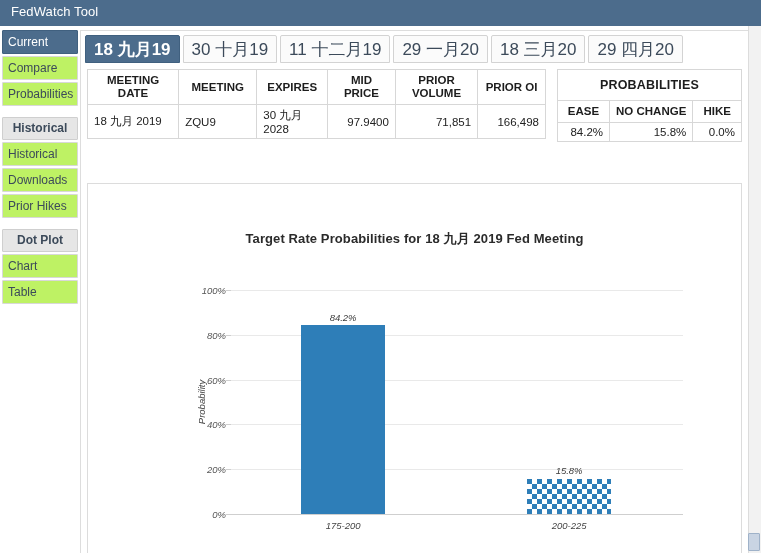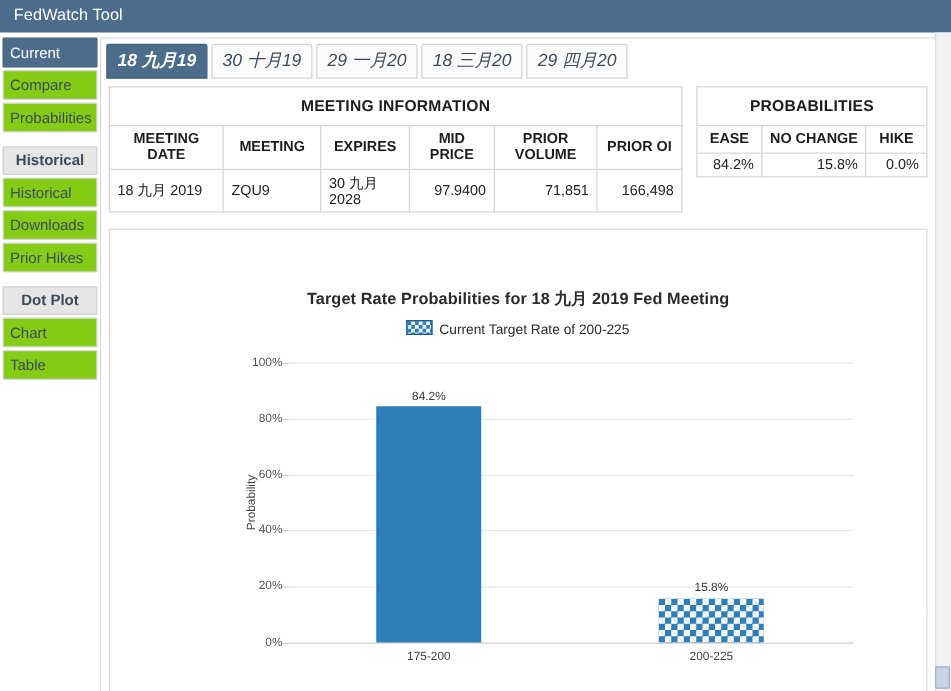"18 九月19" .tab { font-size: 14px -> 17px; font-style: italic -> none }
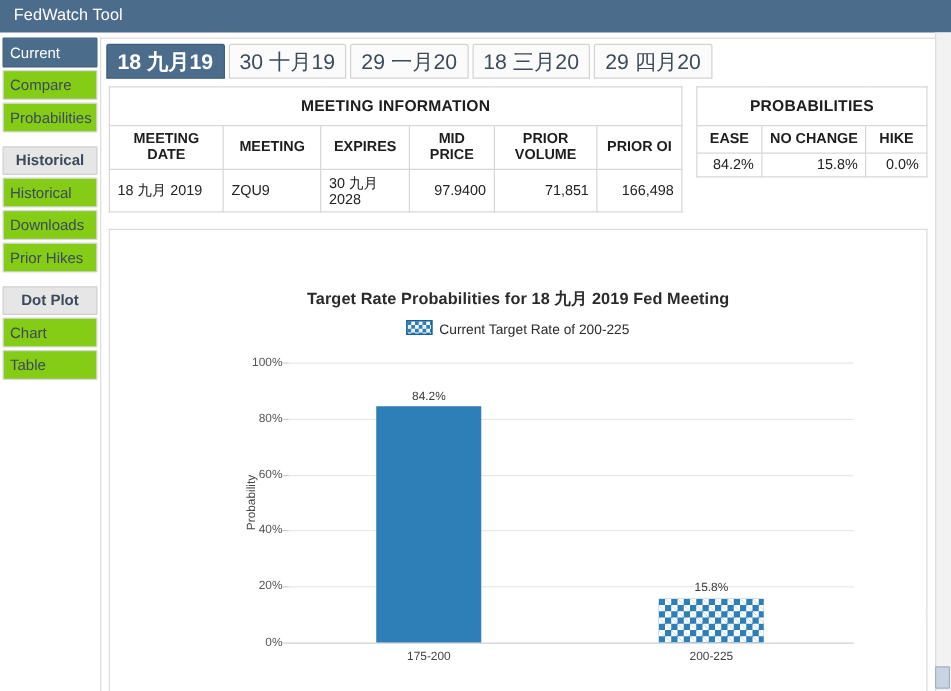"11 十二月19" div.tab { html: none -> <div>11 十二月19</div> }
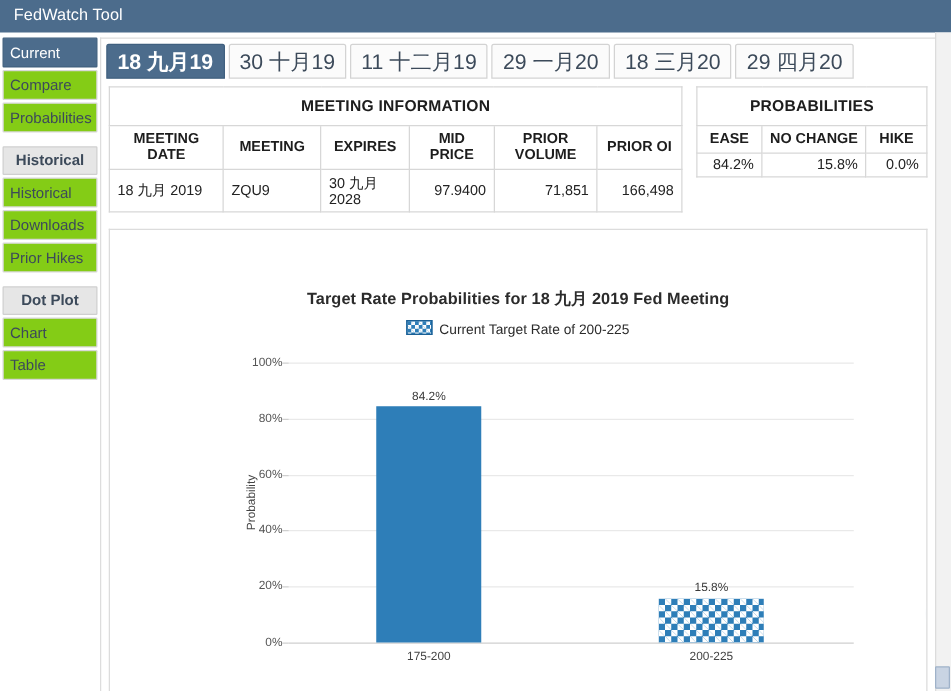"Compare" .side-item { background: #84cc16 -> #bef264 }
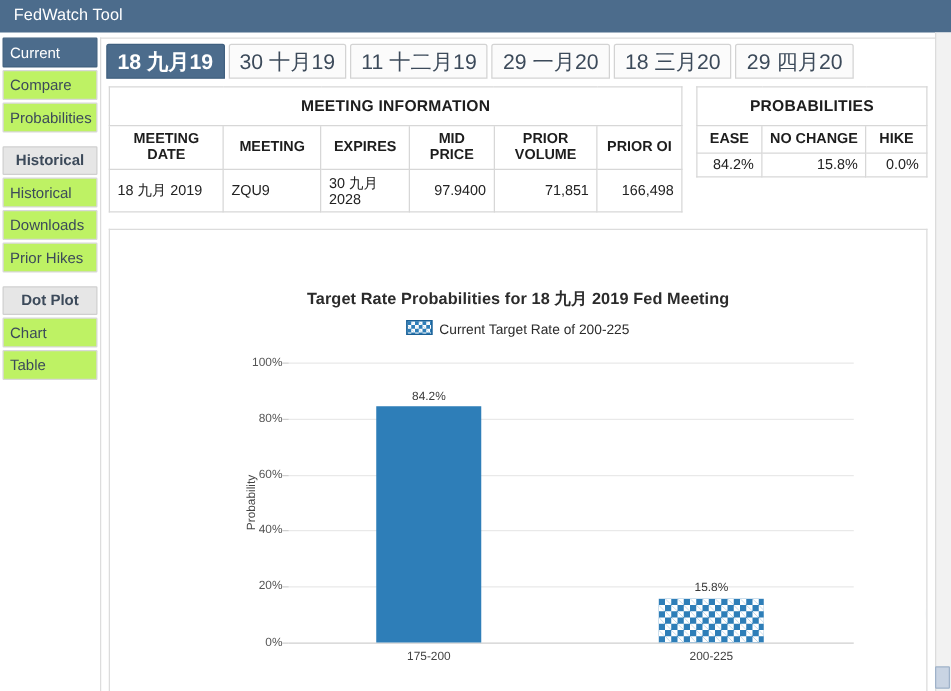"MEETING INFORMATION" tr { html: <tr> <td>MEETING INFORMATION</td> </tr> -> none }
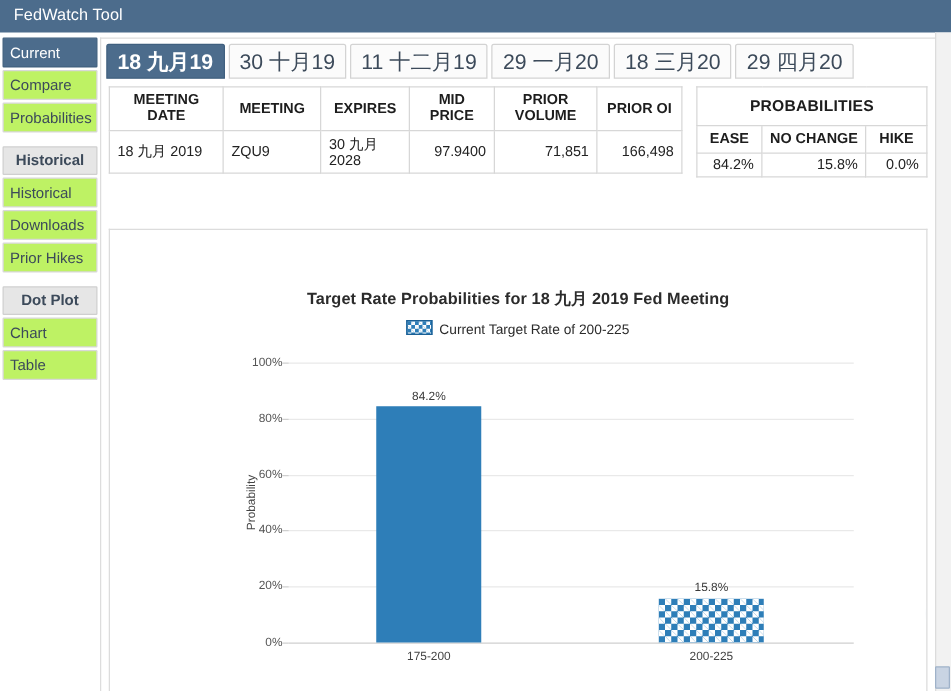"Current Target Rate of 200-225" div.chart-legend { html: <div> <span></span><span>Current Target Rate of 200-225</span> </div> -> none }
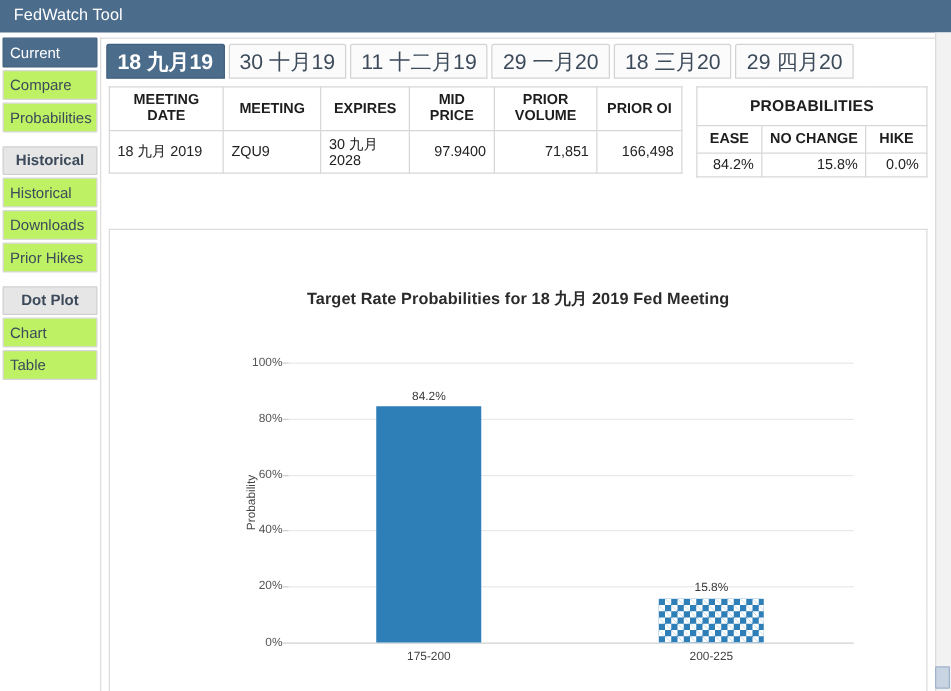"100%" .plot { font-style: none -> italic }
